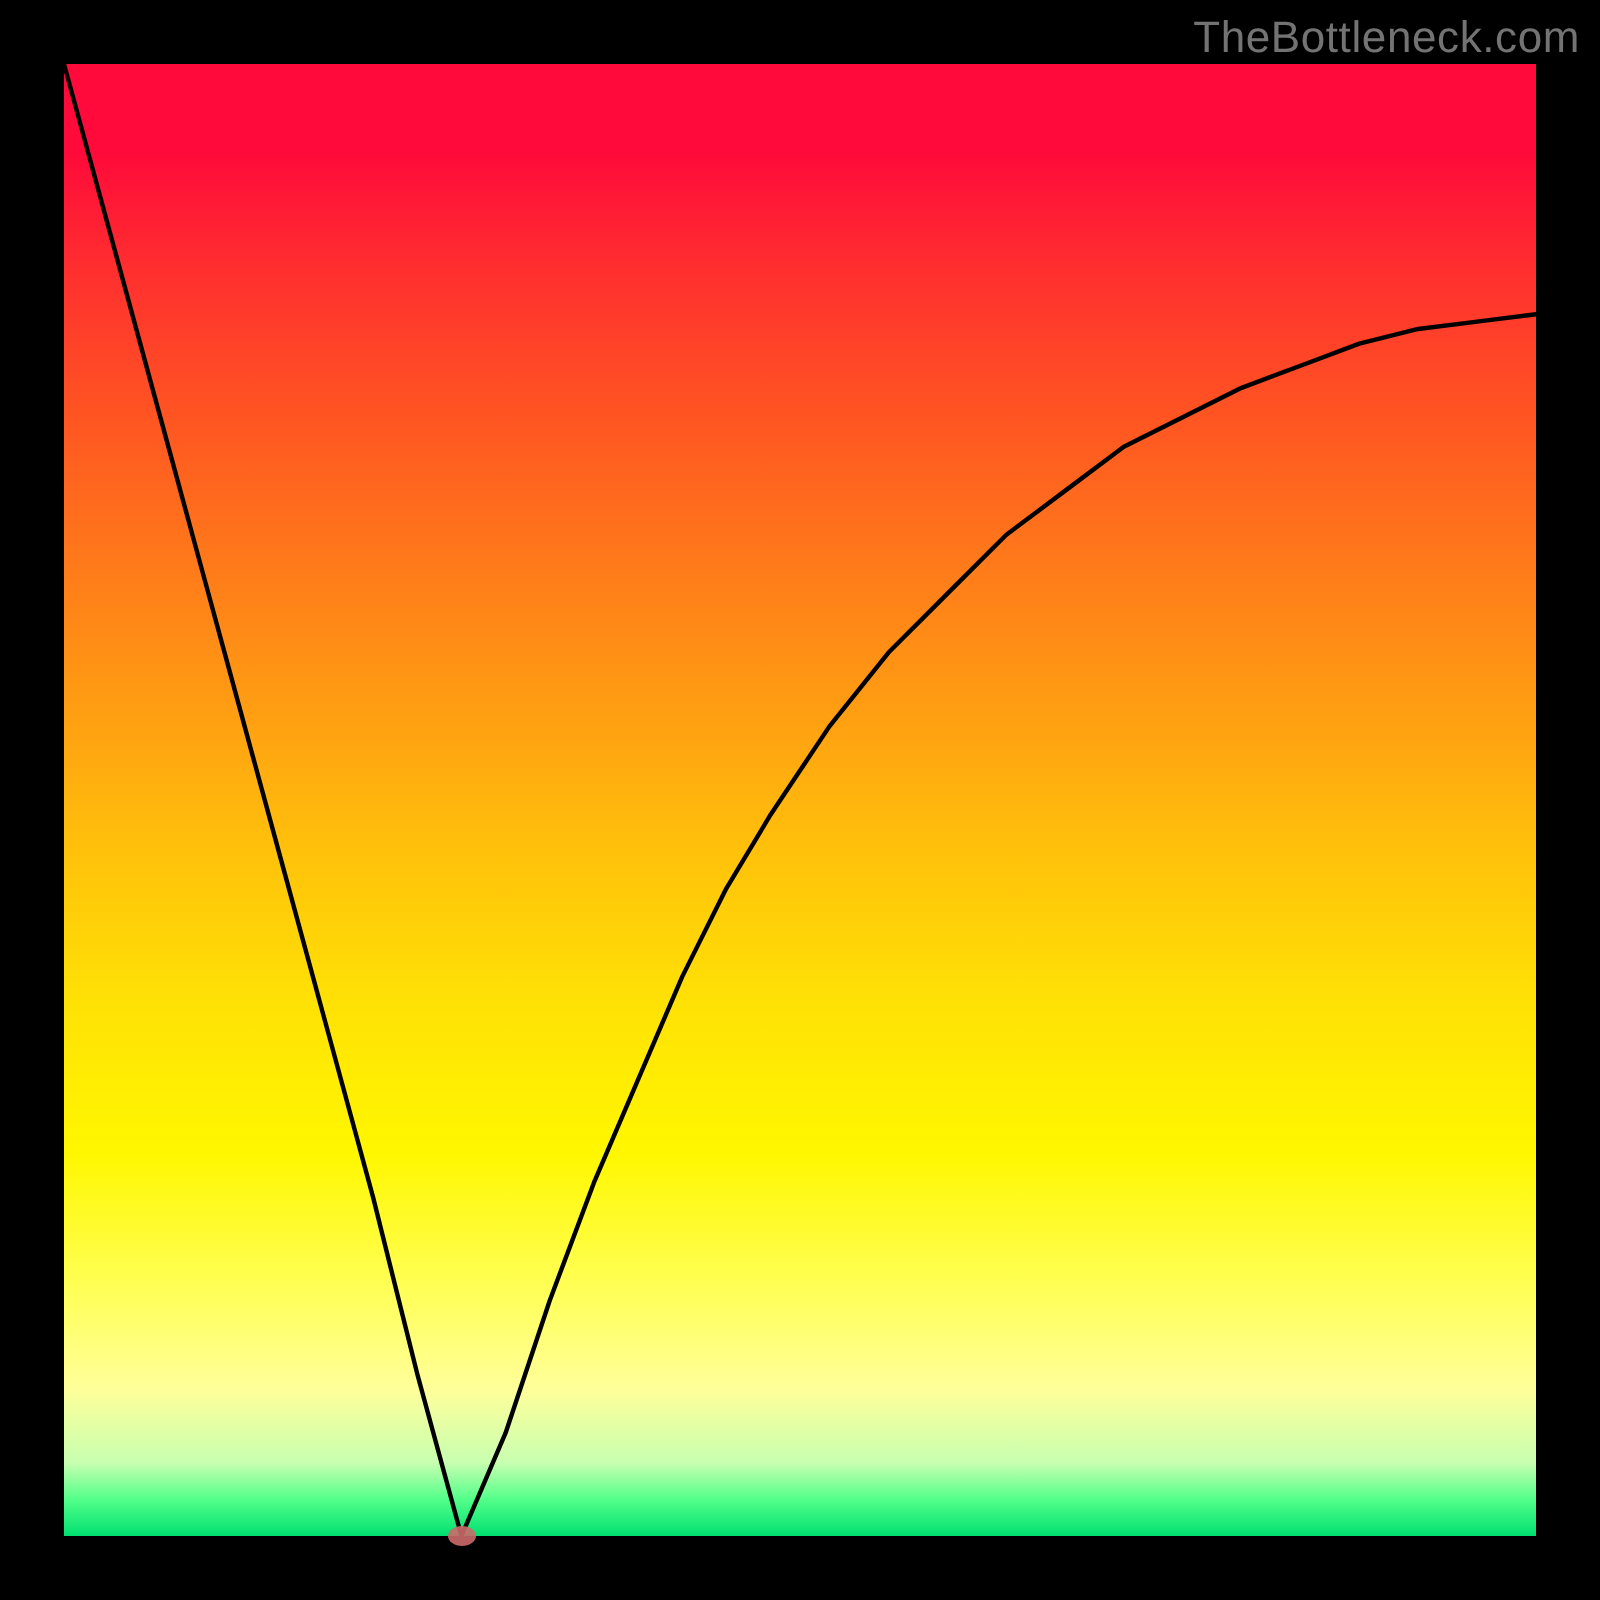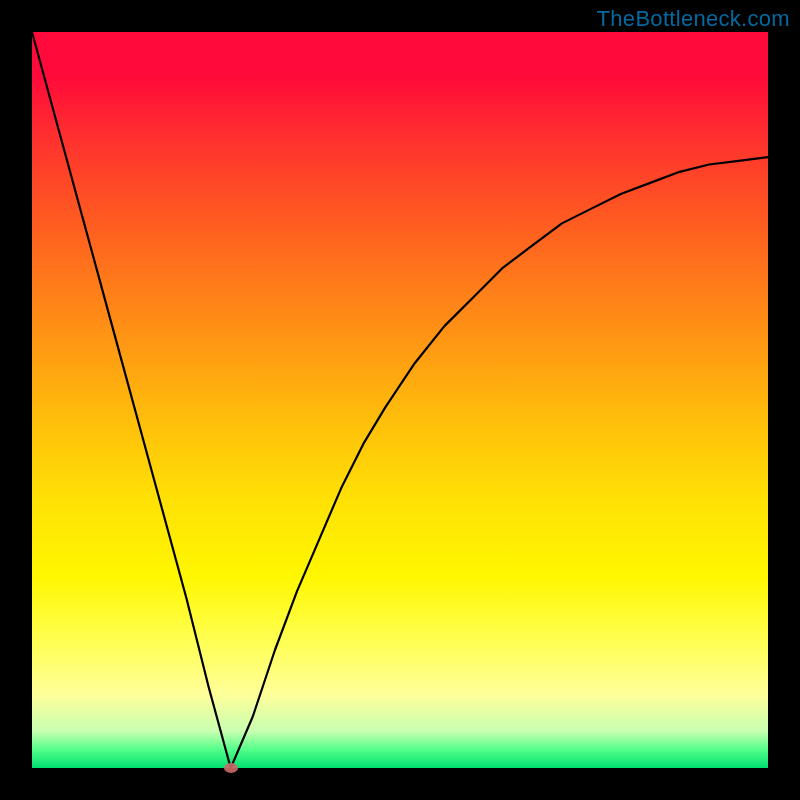"TheBottleneck.com" .watermark { color: #0369a1 -> #737373 }
